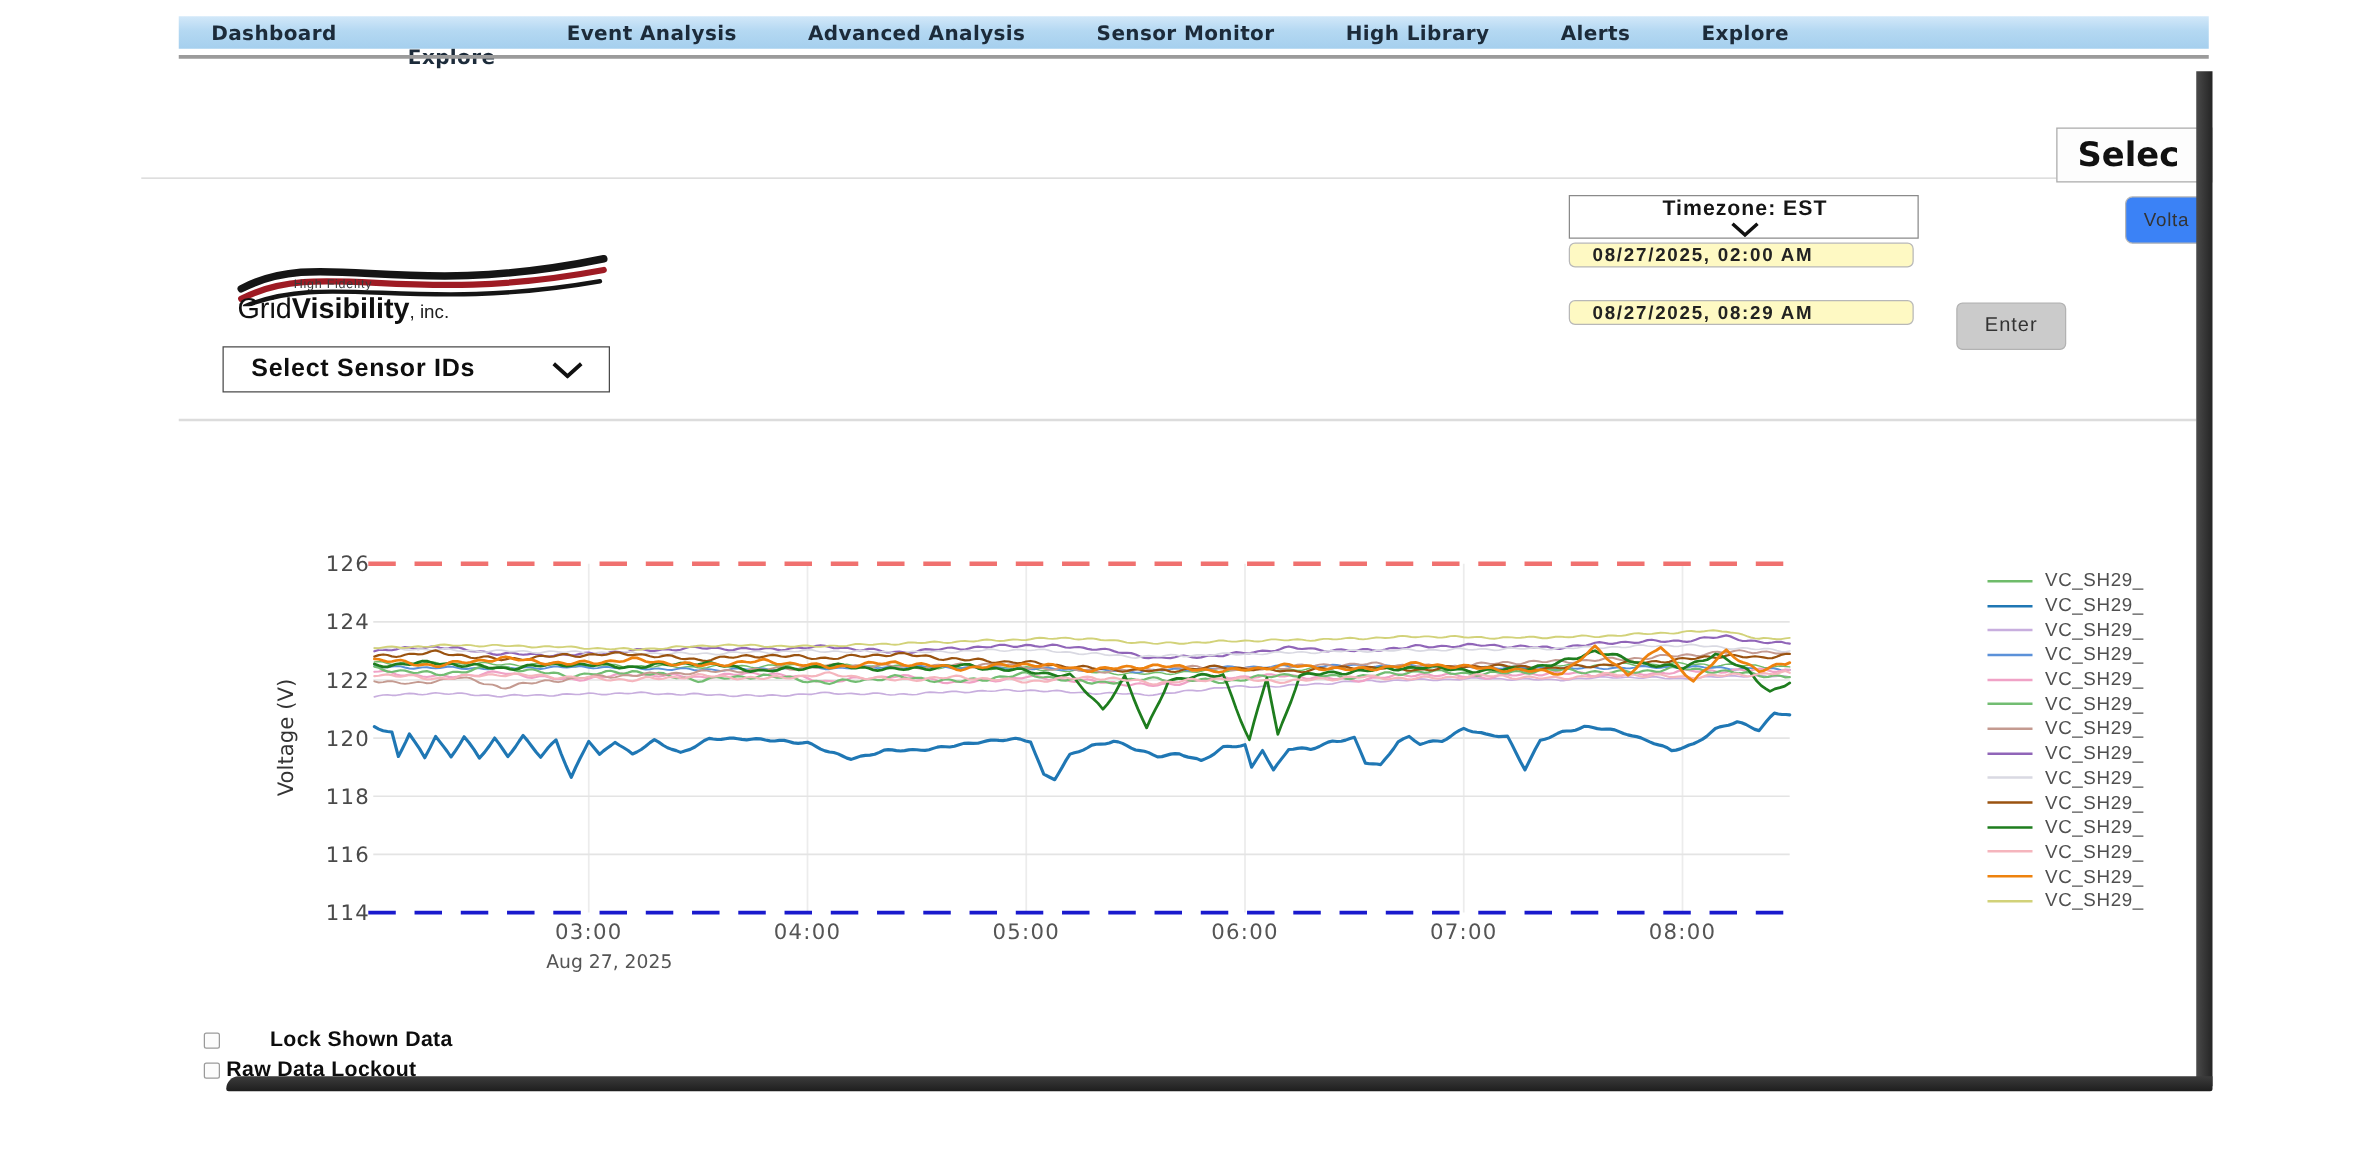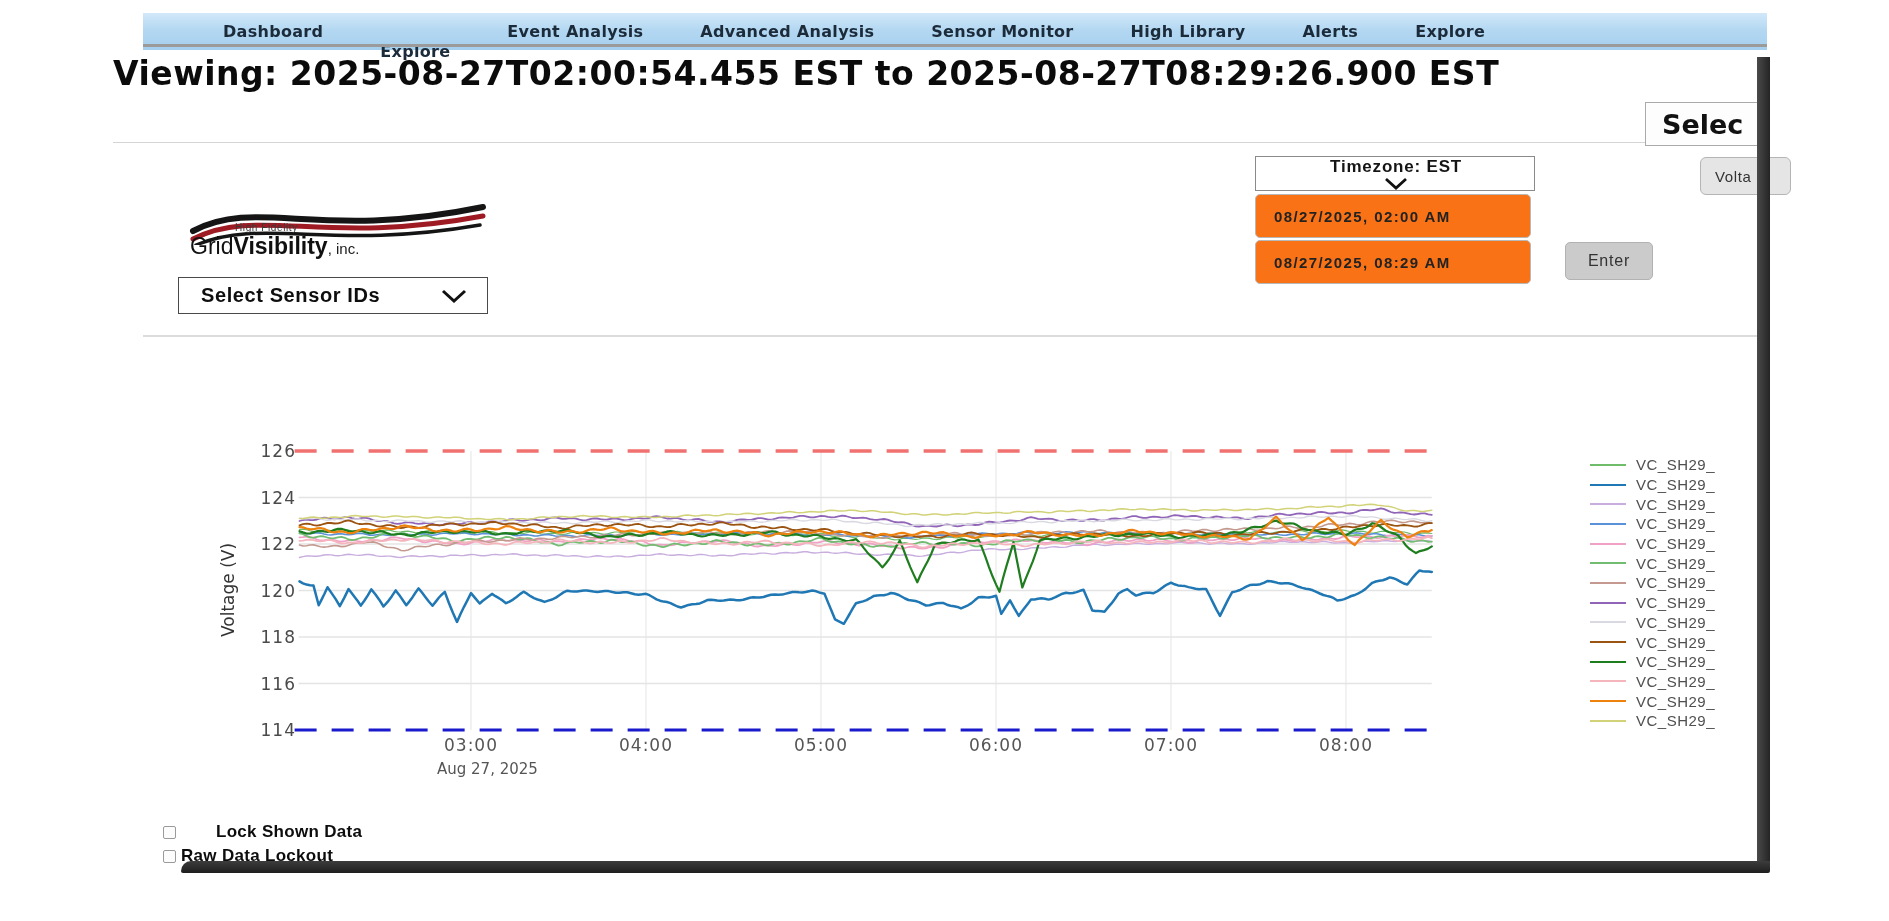"Dashboard" .nav { height: 37px -> 26px; padding-left: 80px -> 26px }
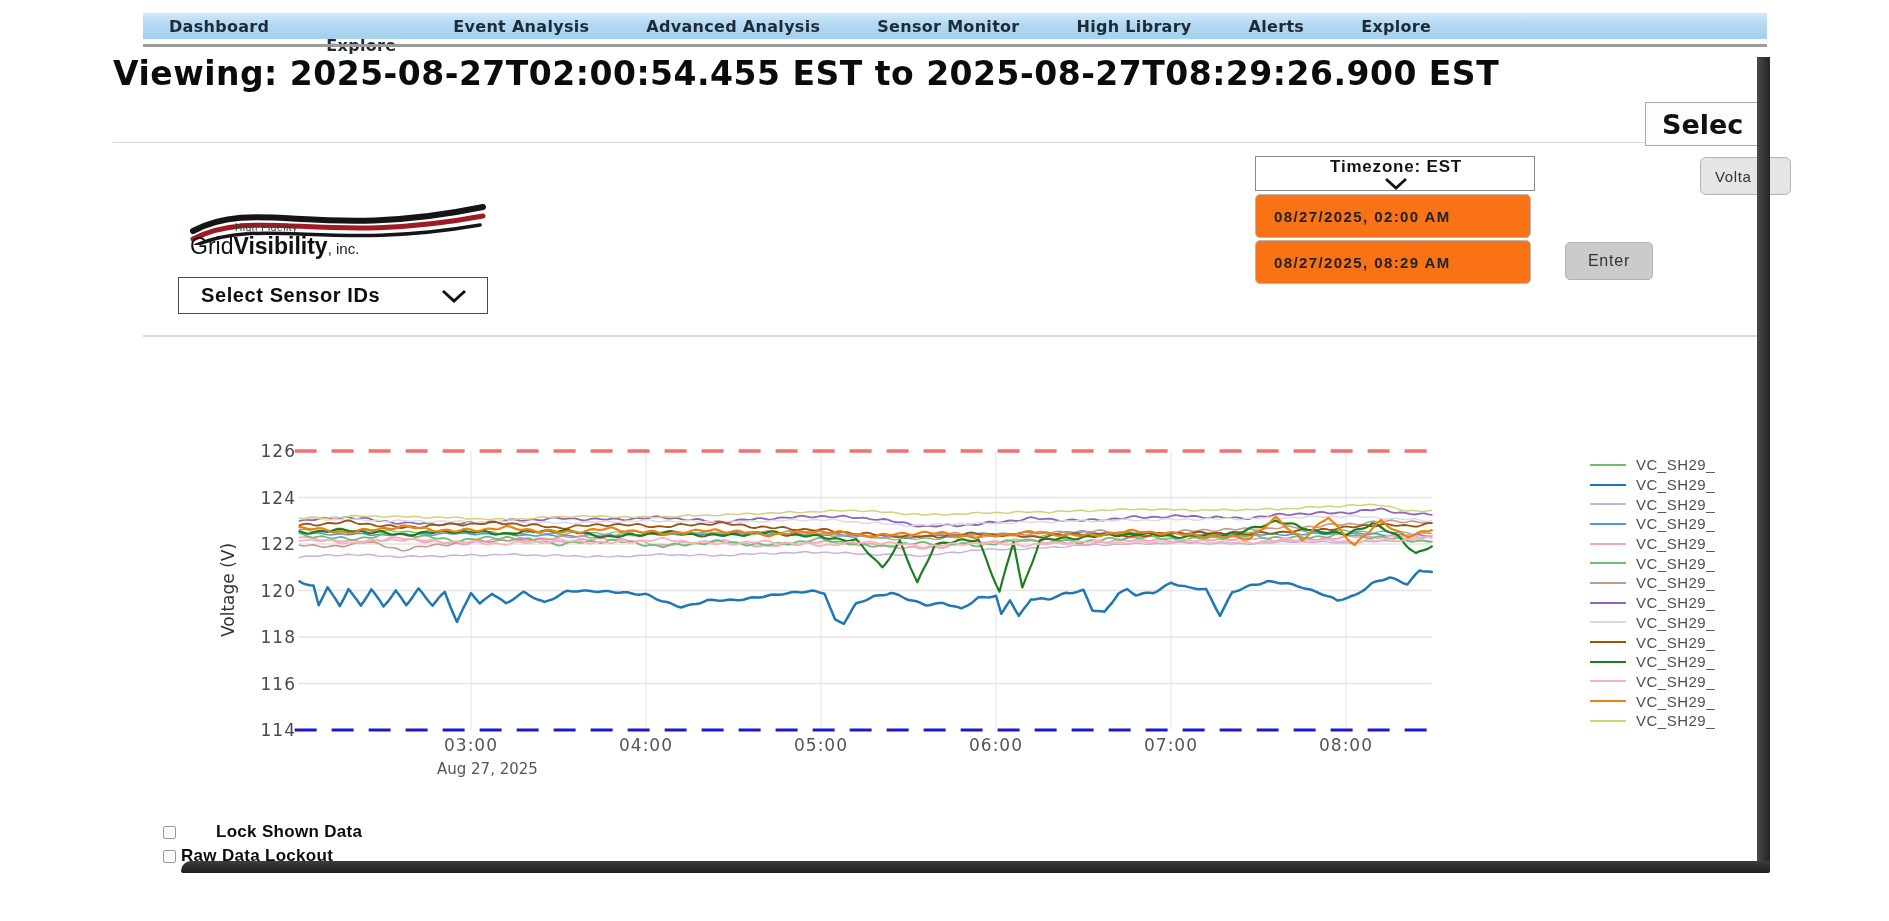"Viewing: 2025-08-27T02:00:54.455 EST to" div.viewing-title { html: <div>Viewing: 2025-08-27T02:00:54.455 EST to 2025-08-27T08:29:26.900 EST</div> -> none }
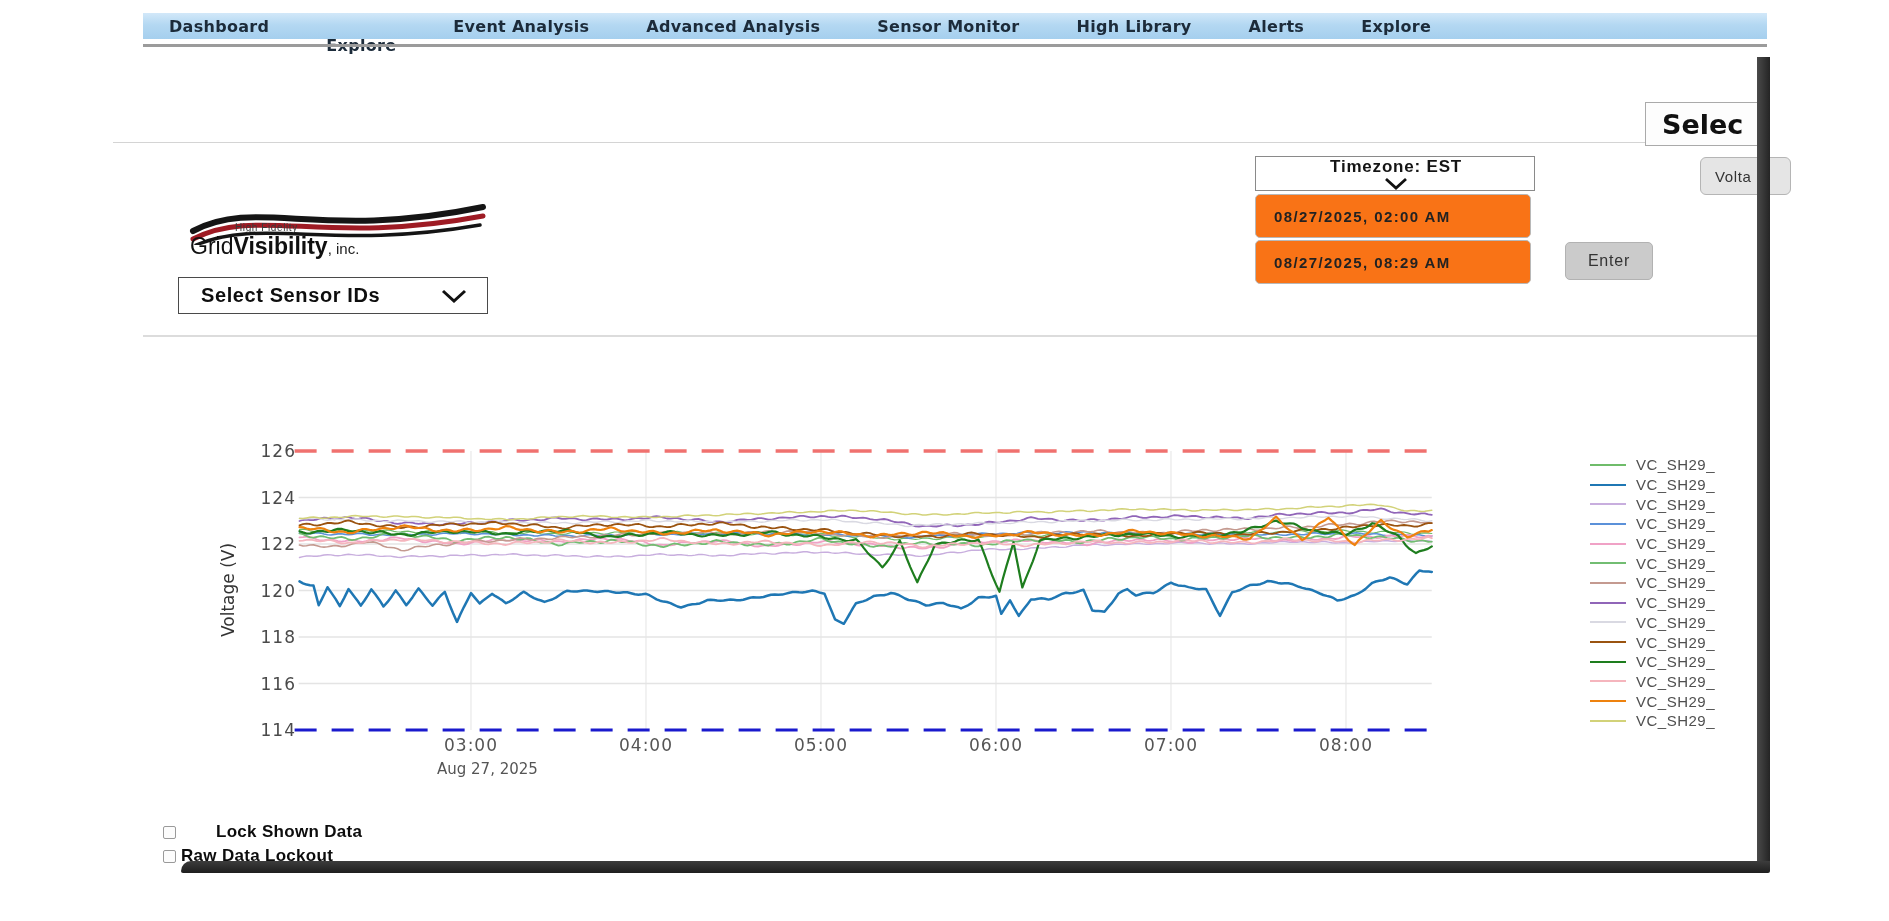"Volta" .volta-btn { background: #e5e5e5 -> #3b82f6; width: 91px -> 69px }
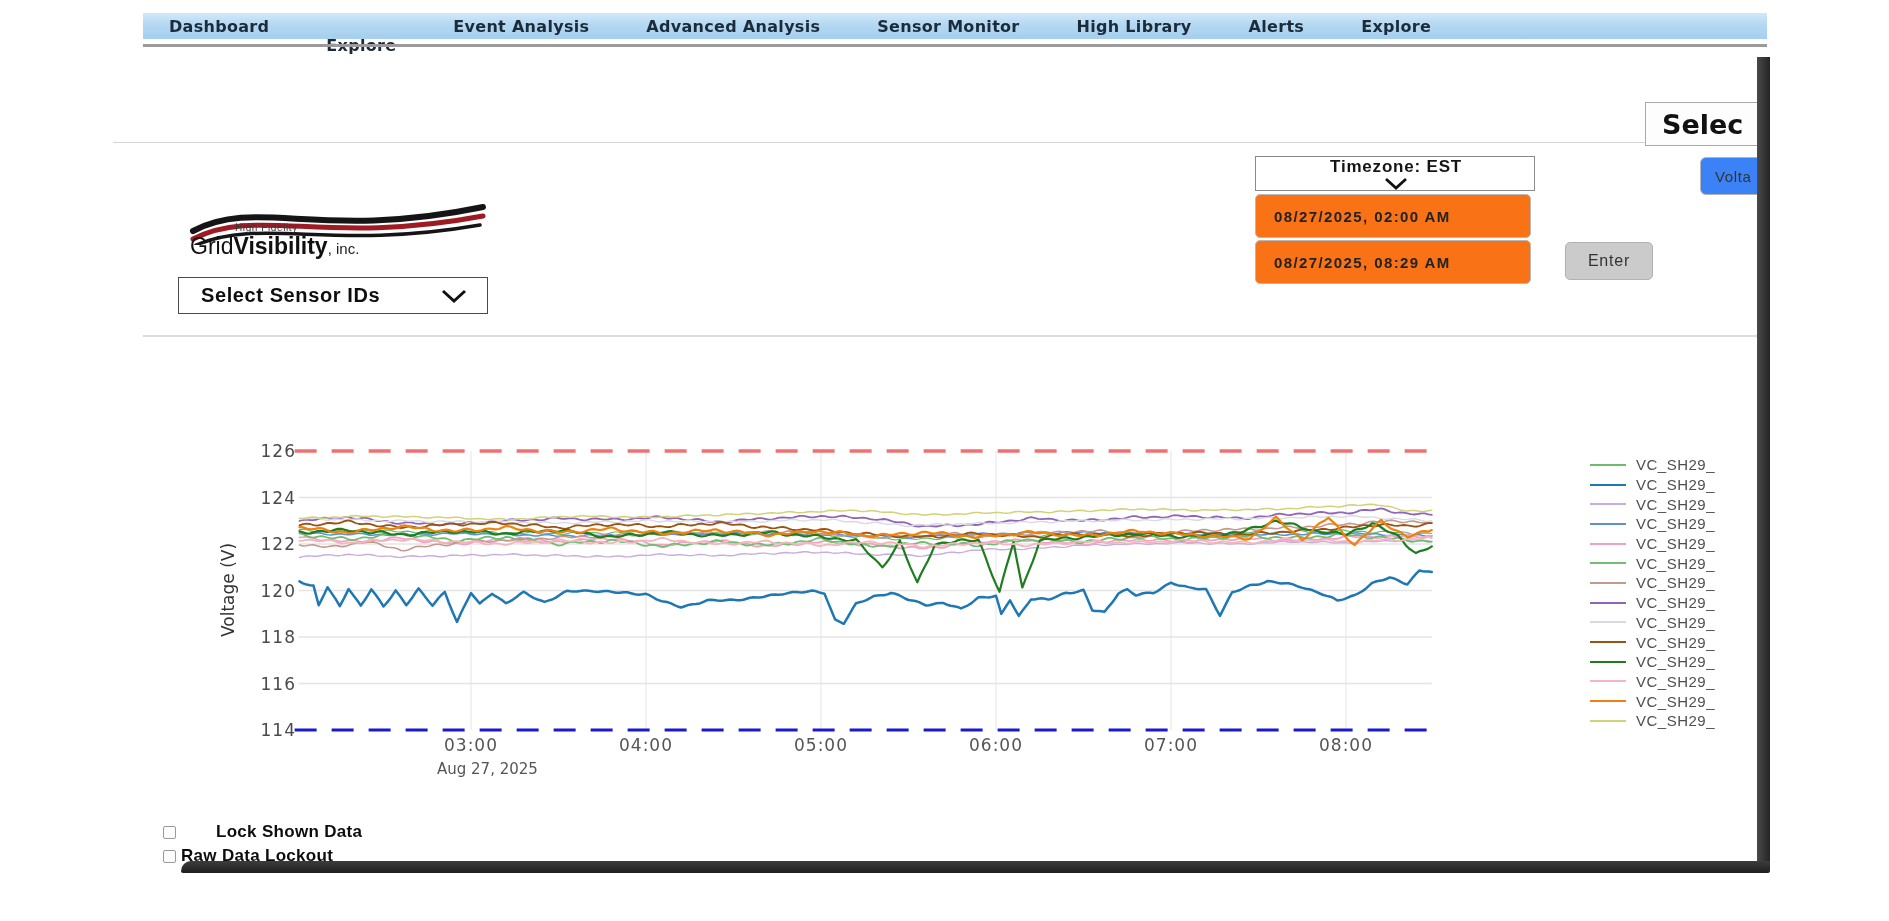"08/27/2025, 02:00 AM" .dt-input { background: #f97316 -> #fef9c3; height: 44px -> 20px }
